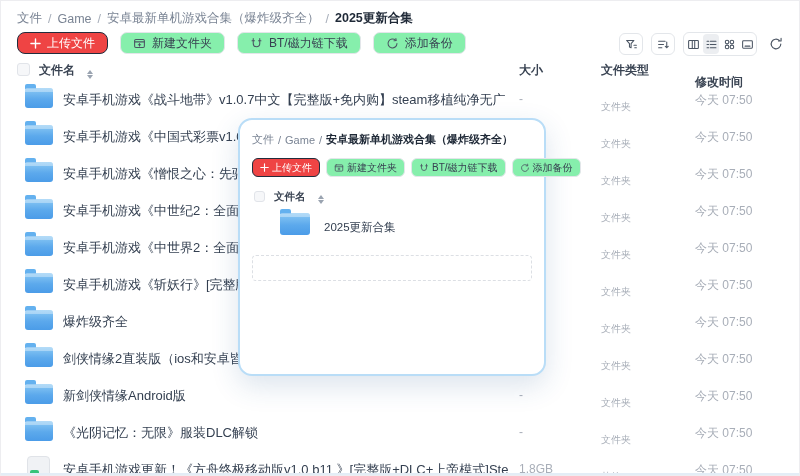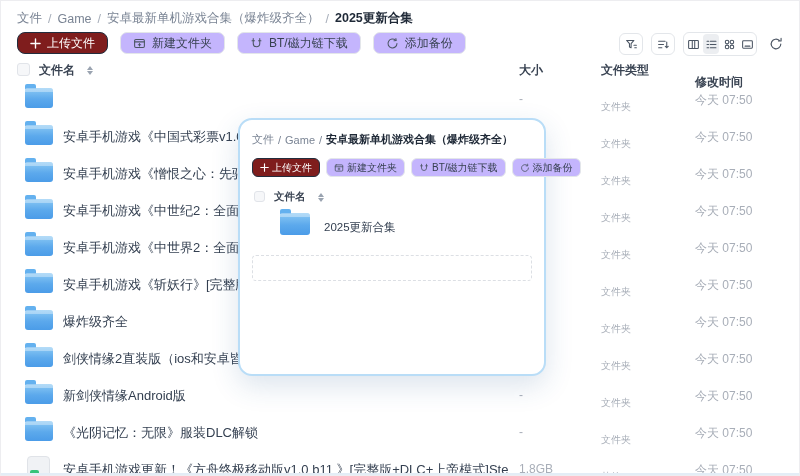"上传文件" .btn.dark { background: #7f1d1d -> #ef4444 }
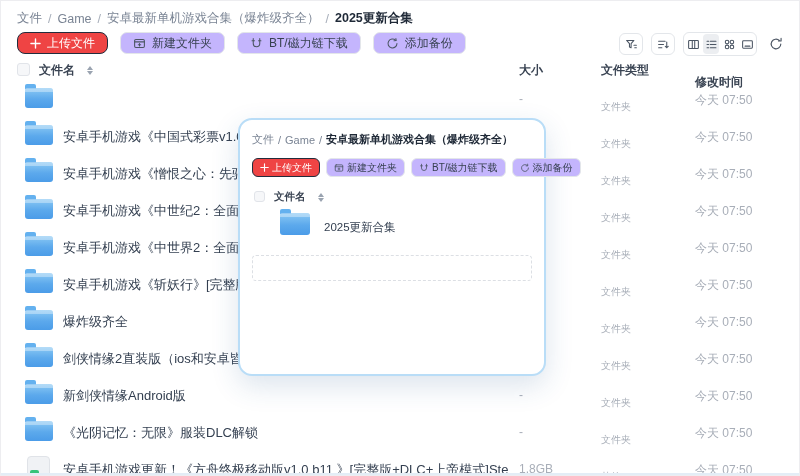"新建文件夹" .btn { background: #c4b5fd -> #86efac }
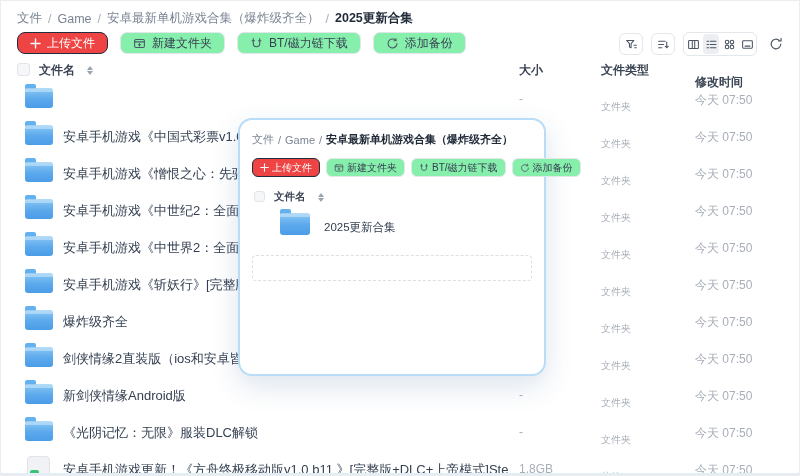"文件名" .hname { align-items: center -> flex-end }
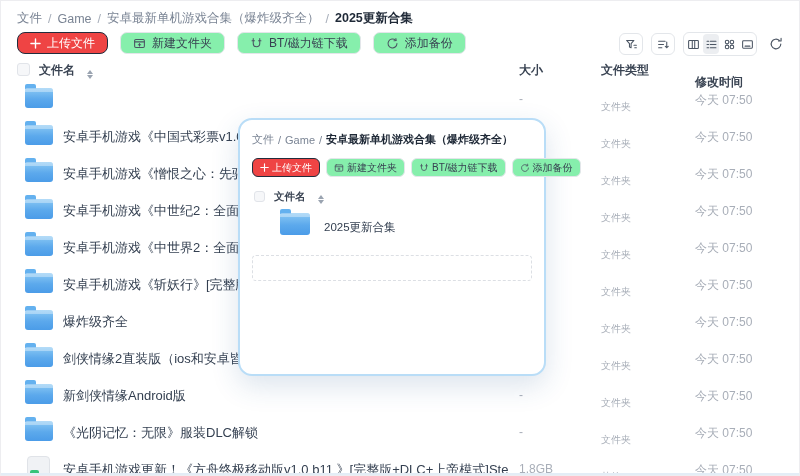"安卓手机游戏《战斗地带》v1.0.7中文【完整版+免内购】steam移植纯净无广" span.rname { html: none -> <span>安卓手机游戏《战斗地带》v1.0.7中文【完整版+免内购】steam移植纯净无广</span> }
